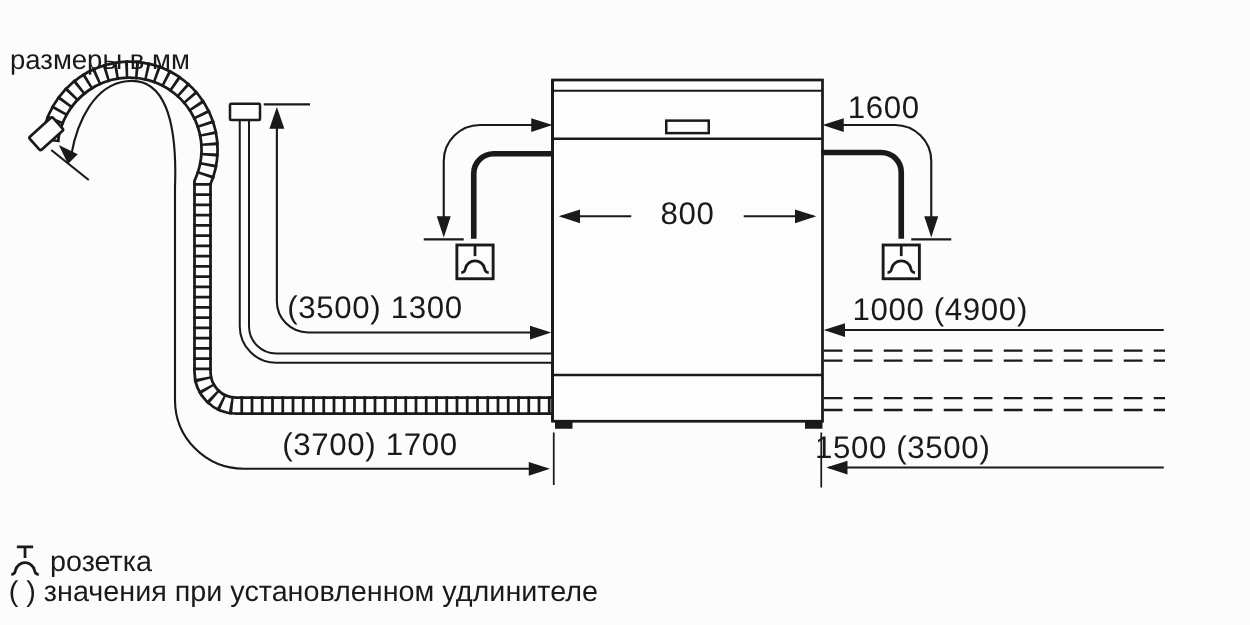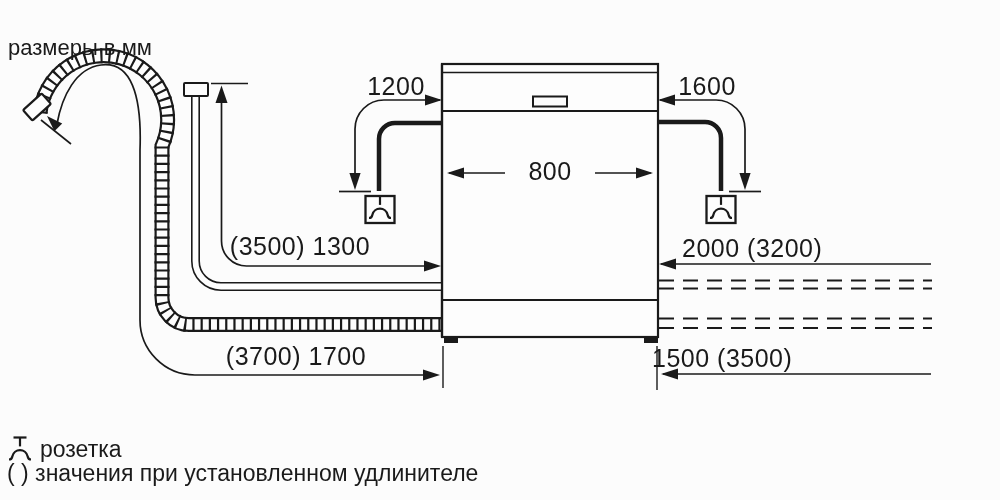"1200" div.lbl { html: <div>1200</div> -> none }
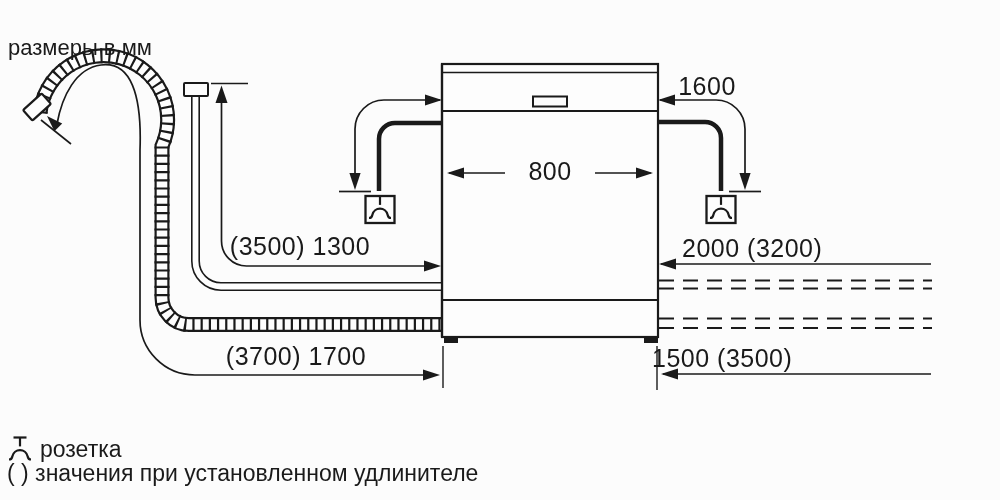"2000 (3200)" div.lbl { text: 2000 (3200 -> 1000 (4900 }
